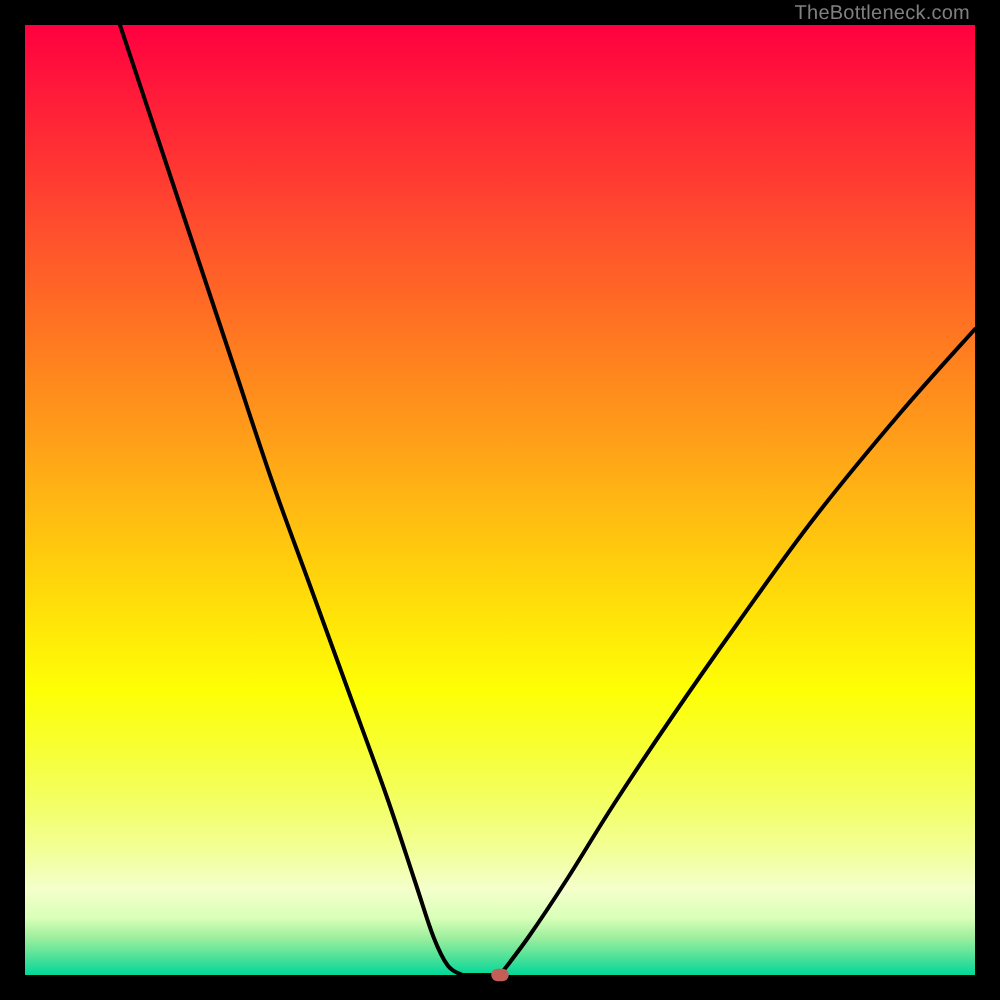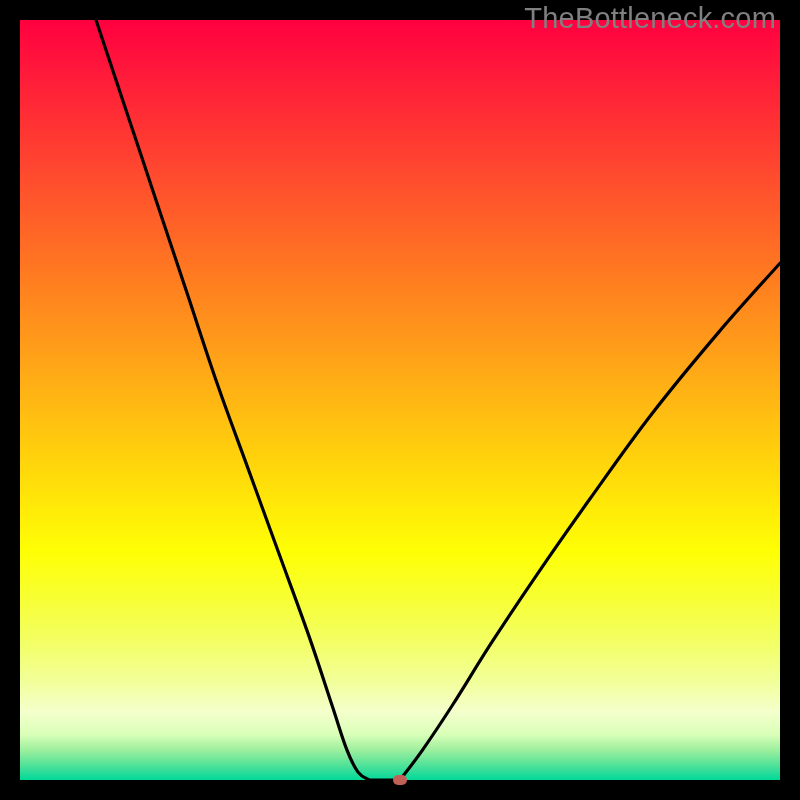"TheBottleneck.com" .watermark { font-size: 29px -> 16px }
